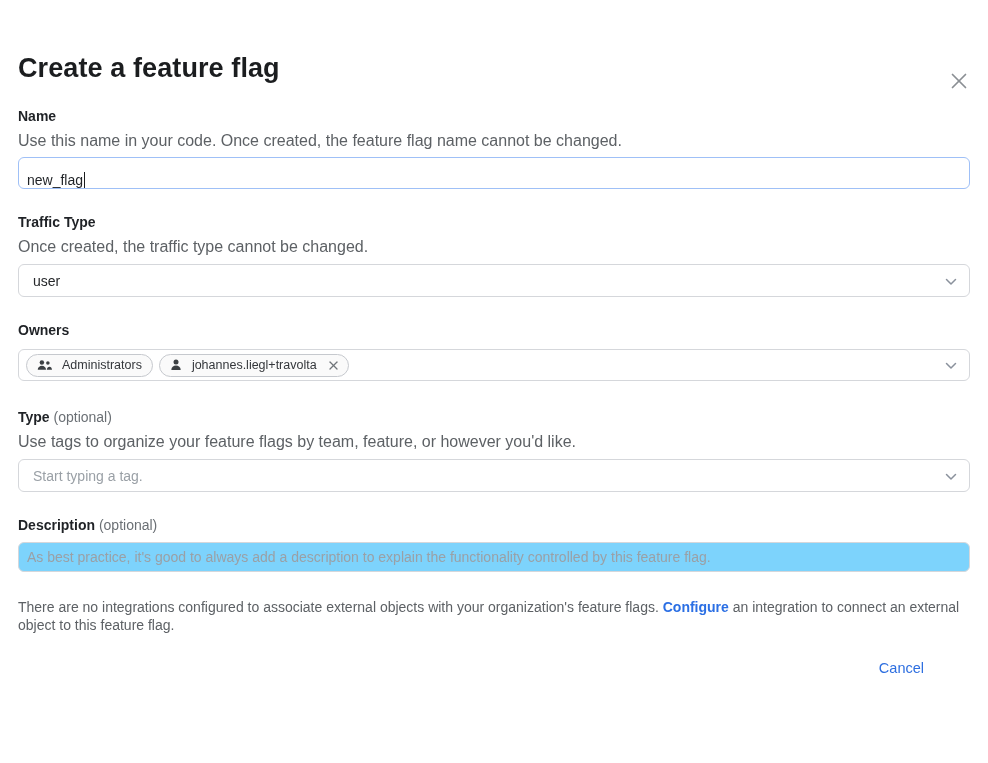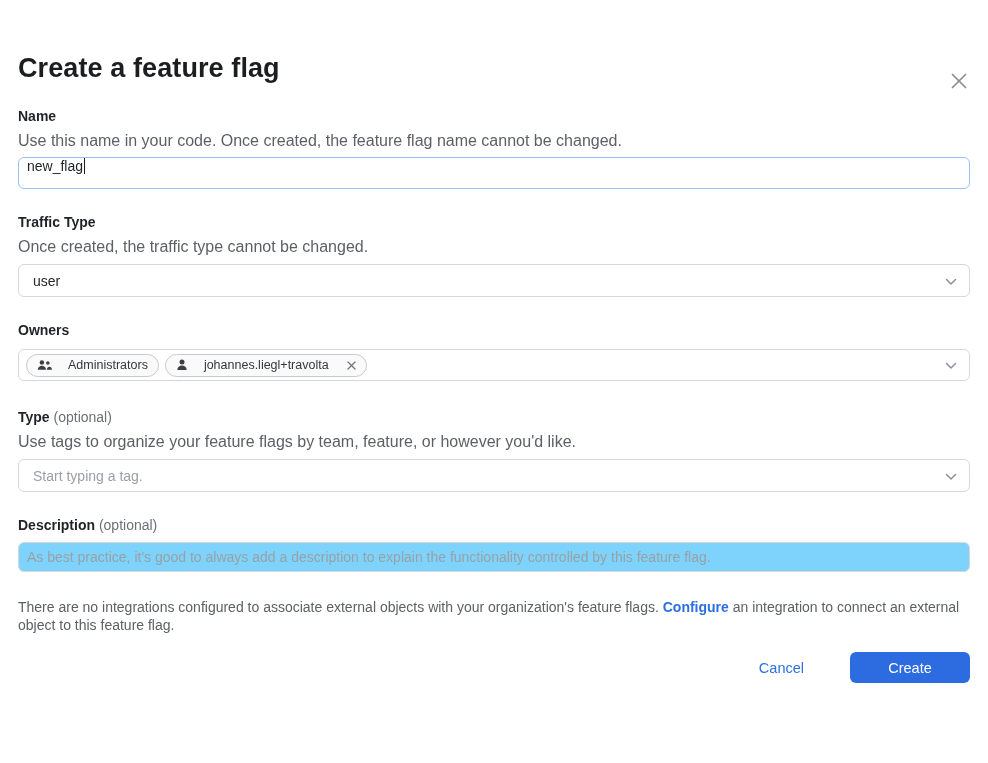"new_flag" .fake-input { align-items: flex-start -> flex-end }
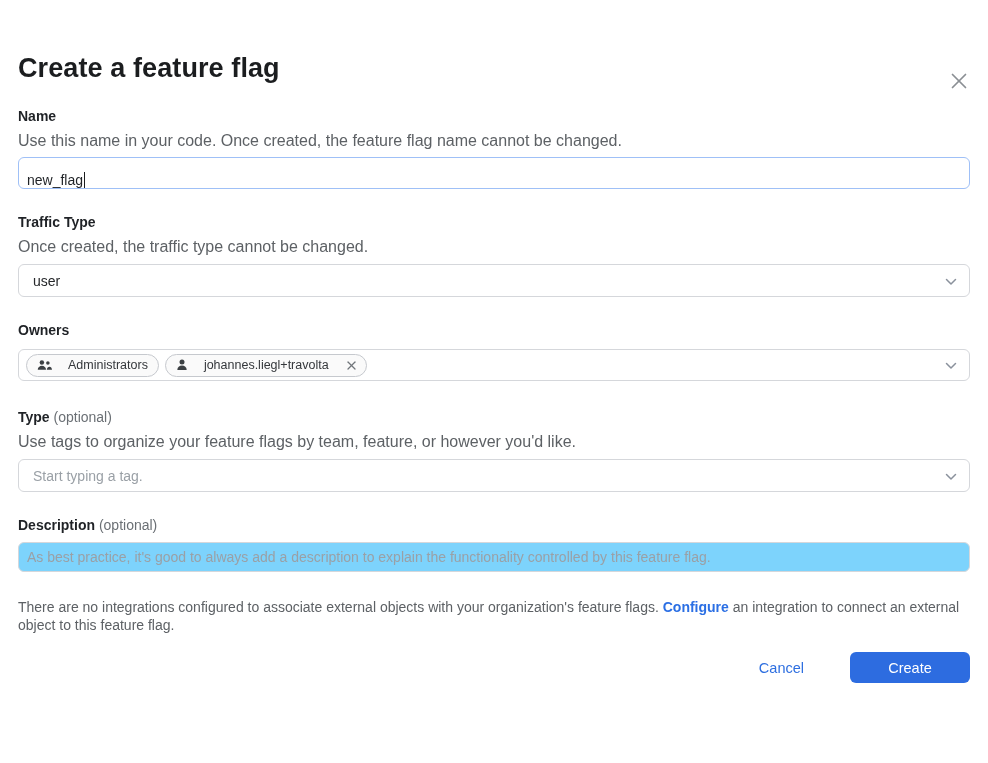"Administrators" .chip { gap: 16px -> 10px }
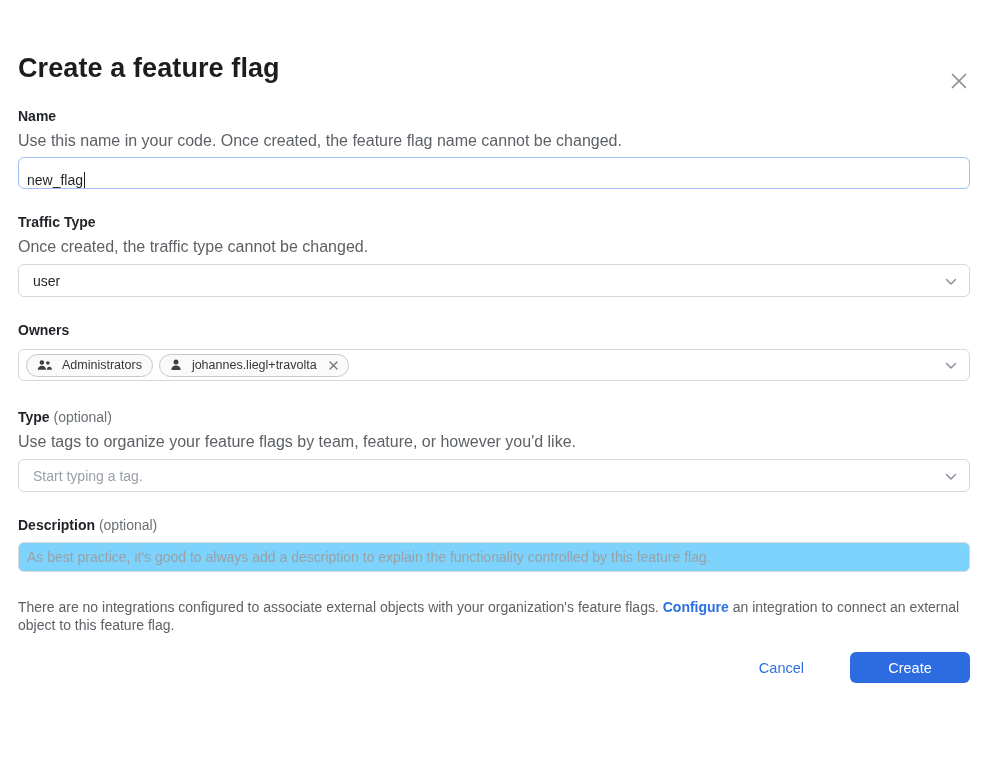"Create" button.create-btn { html: <button>Create</button> -> none }
